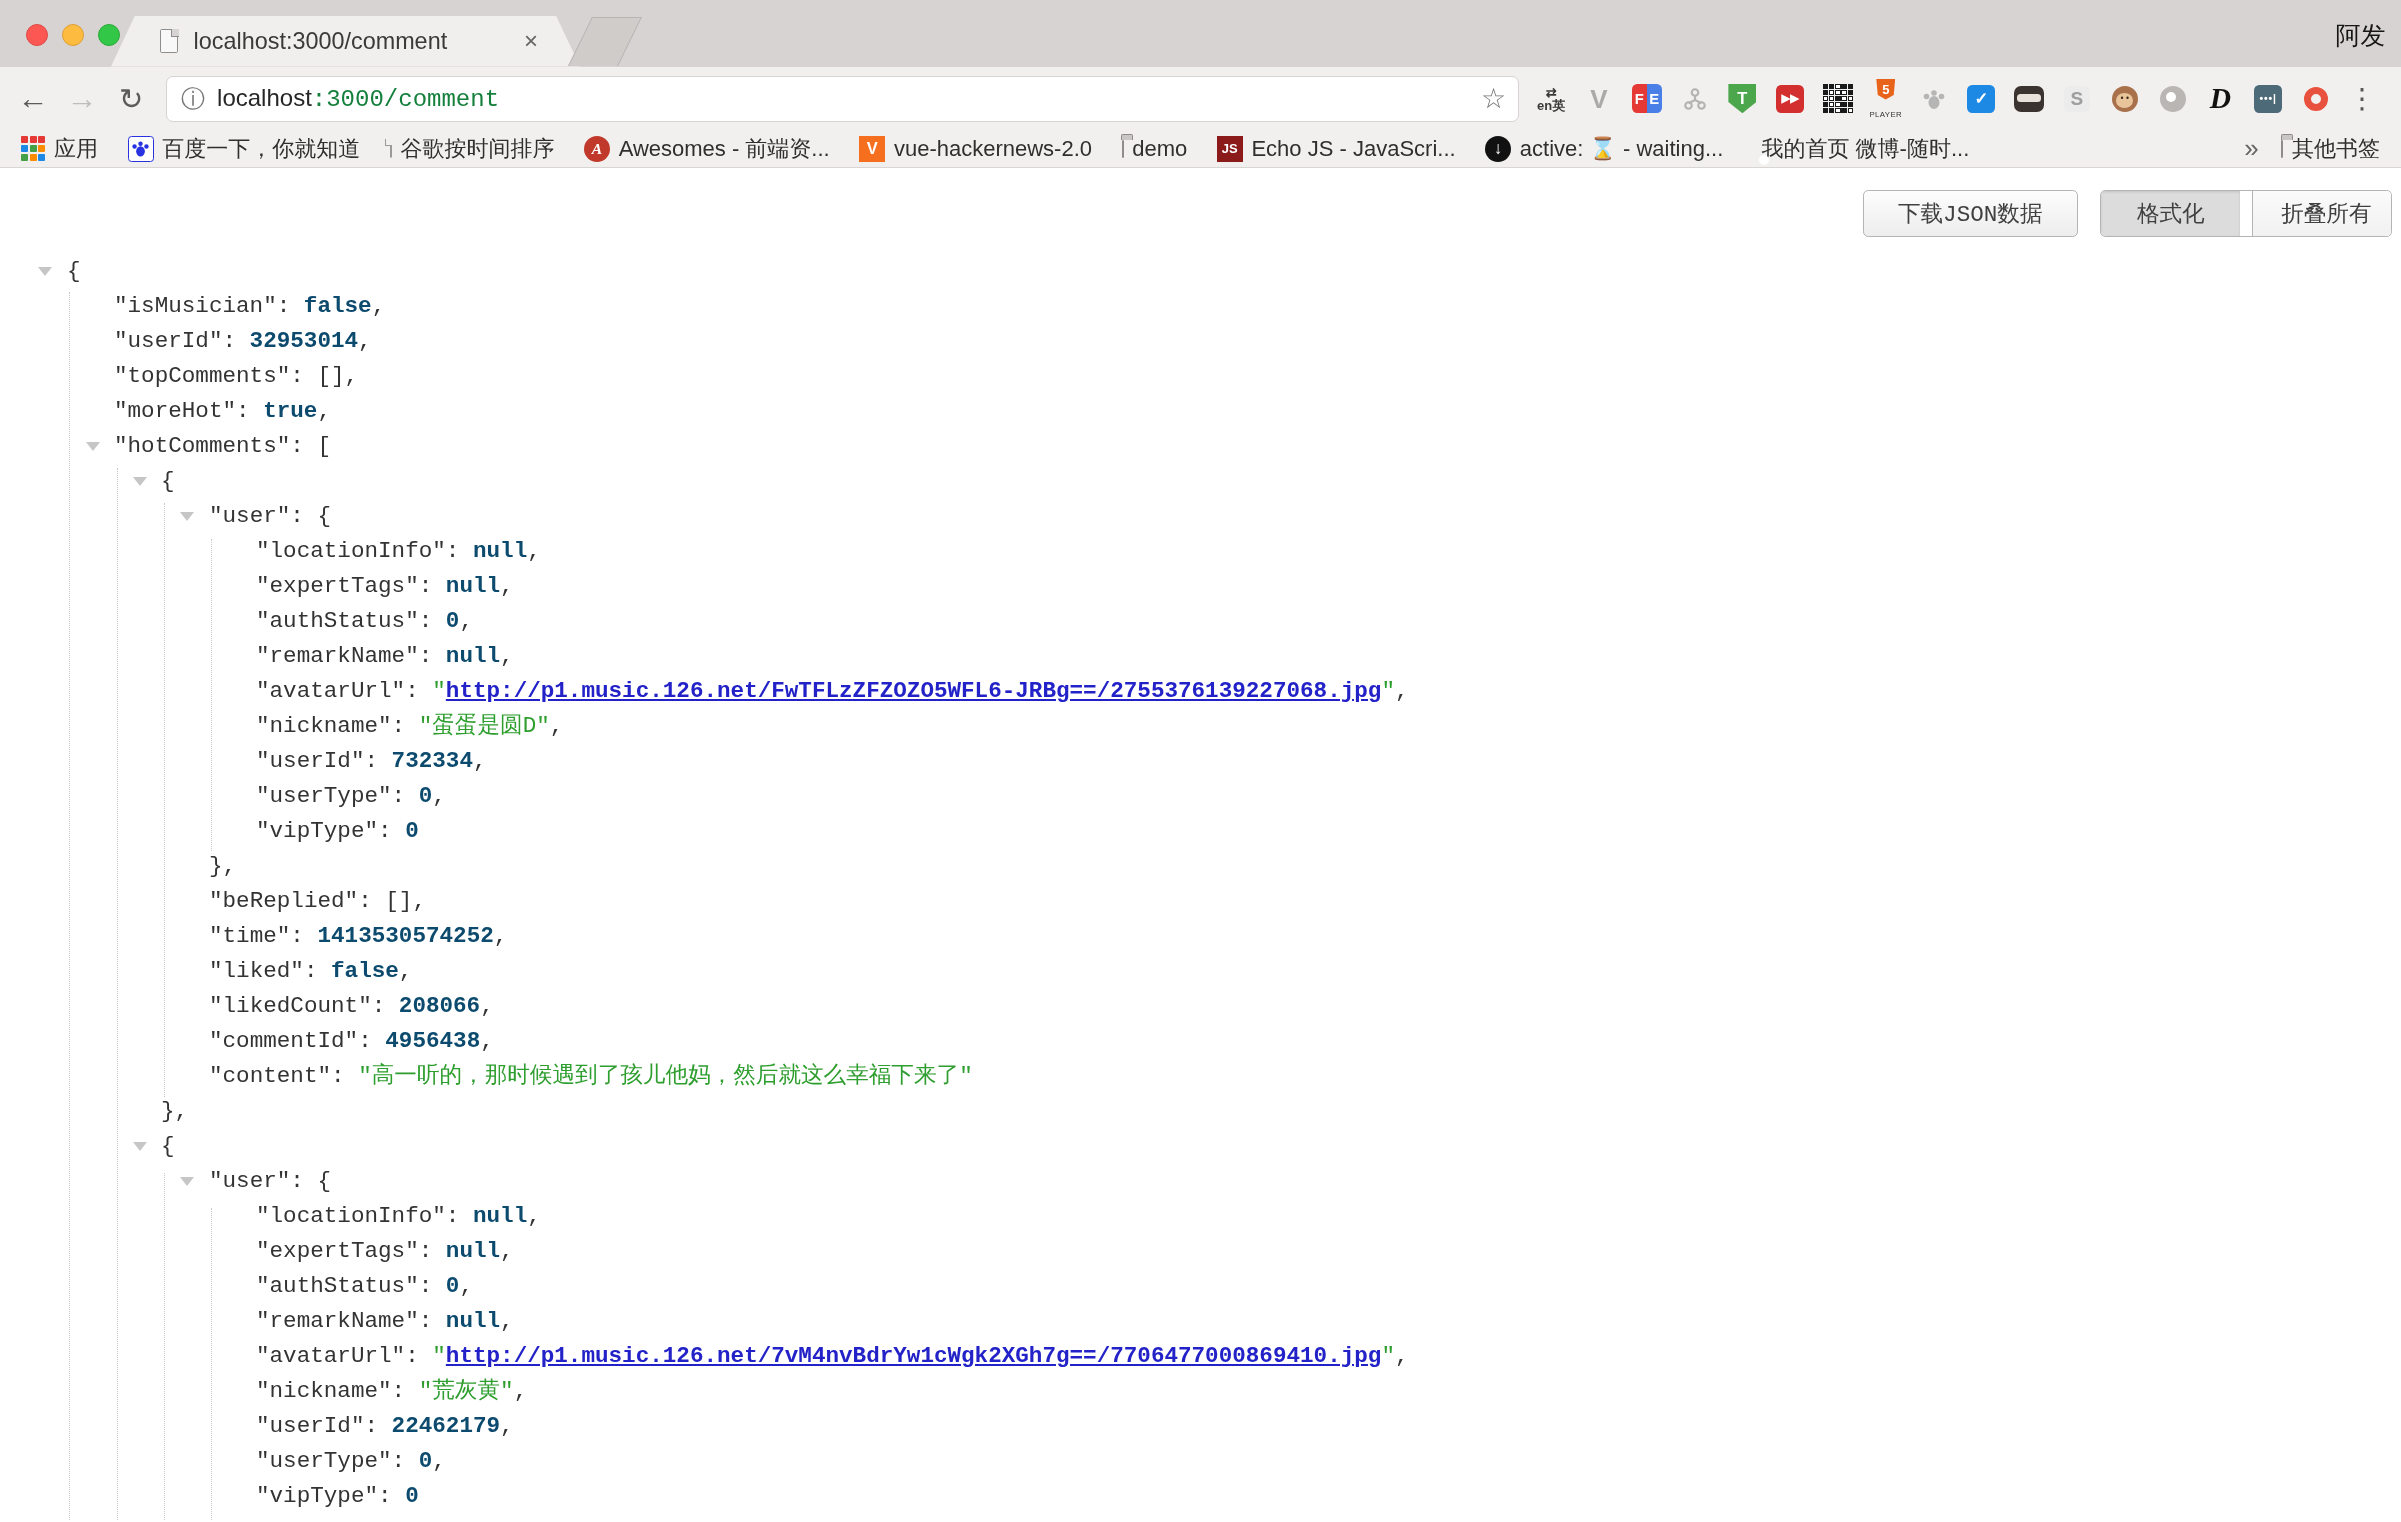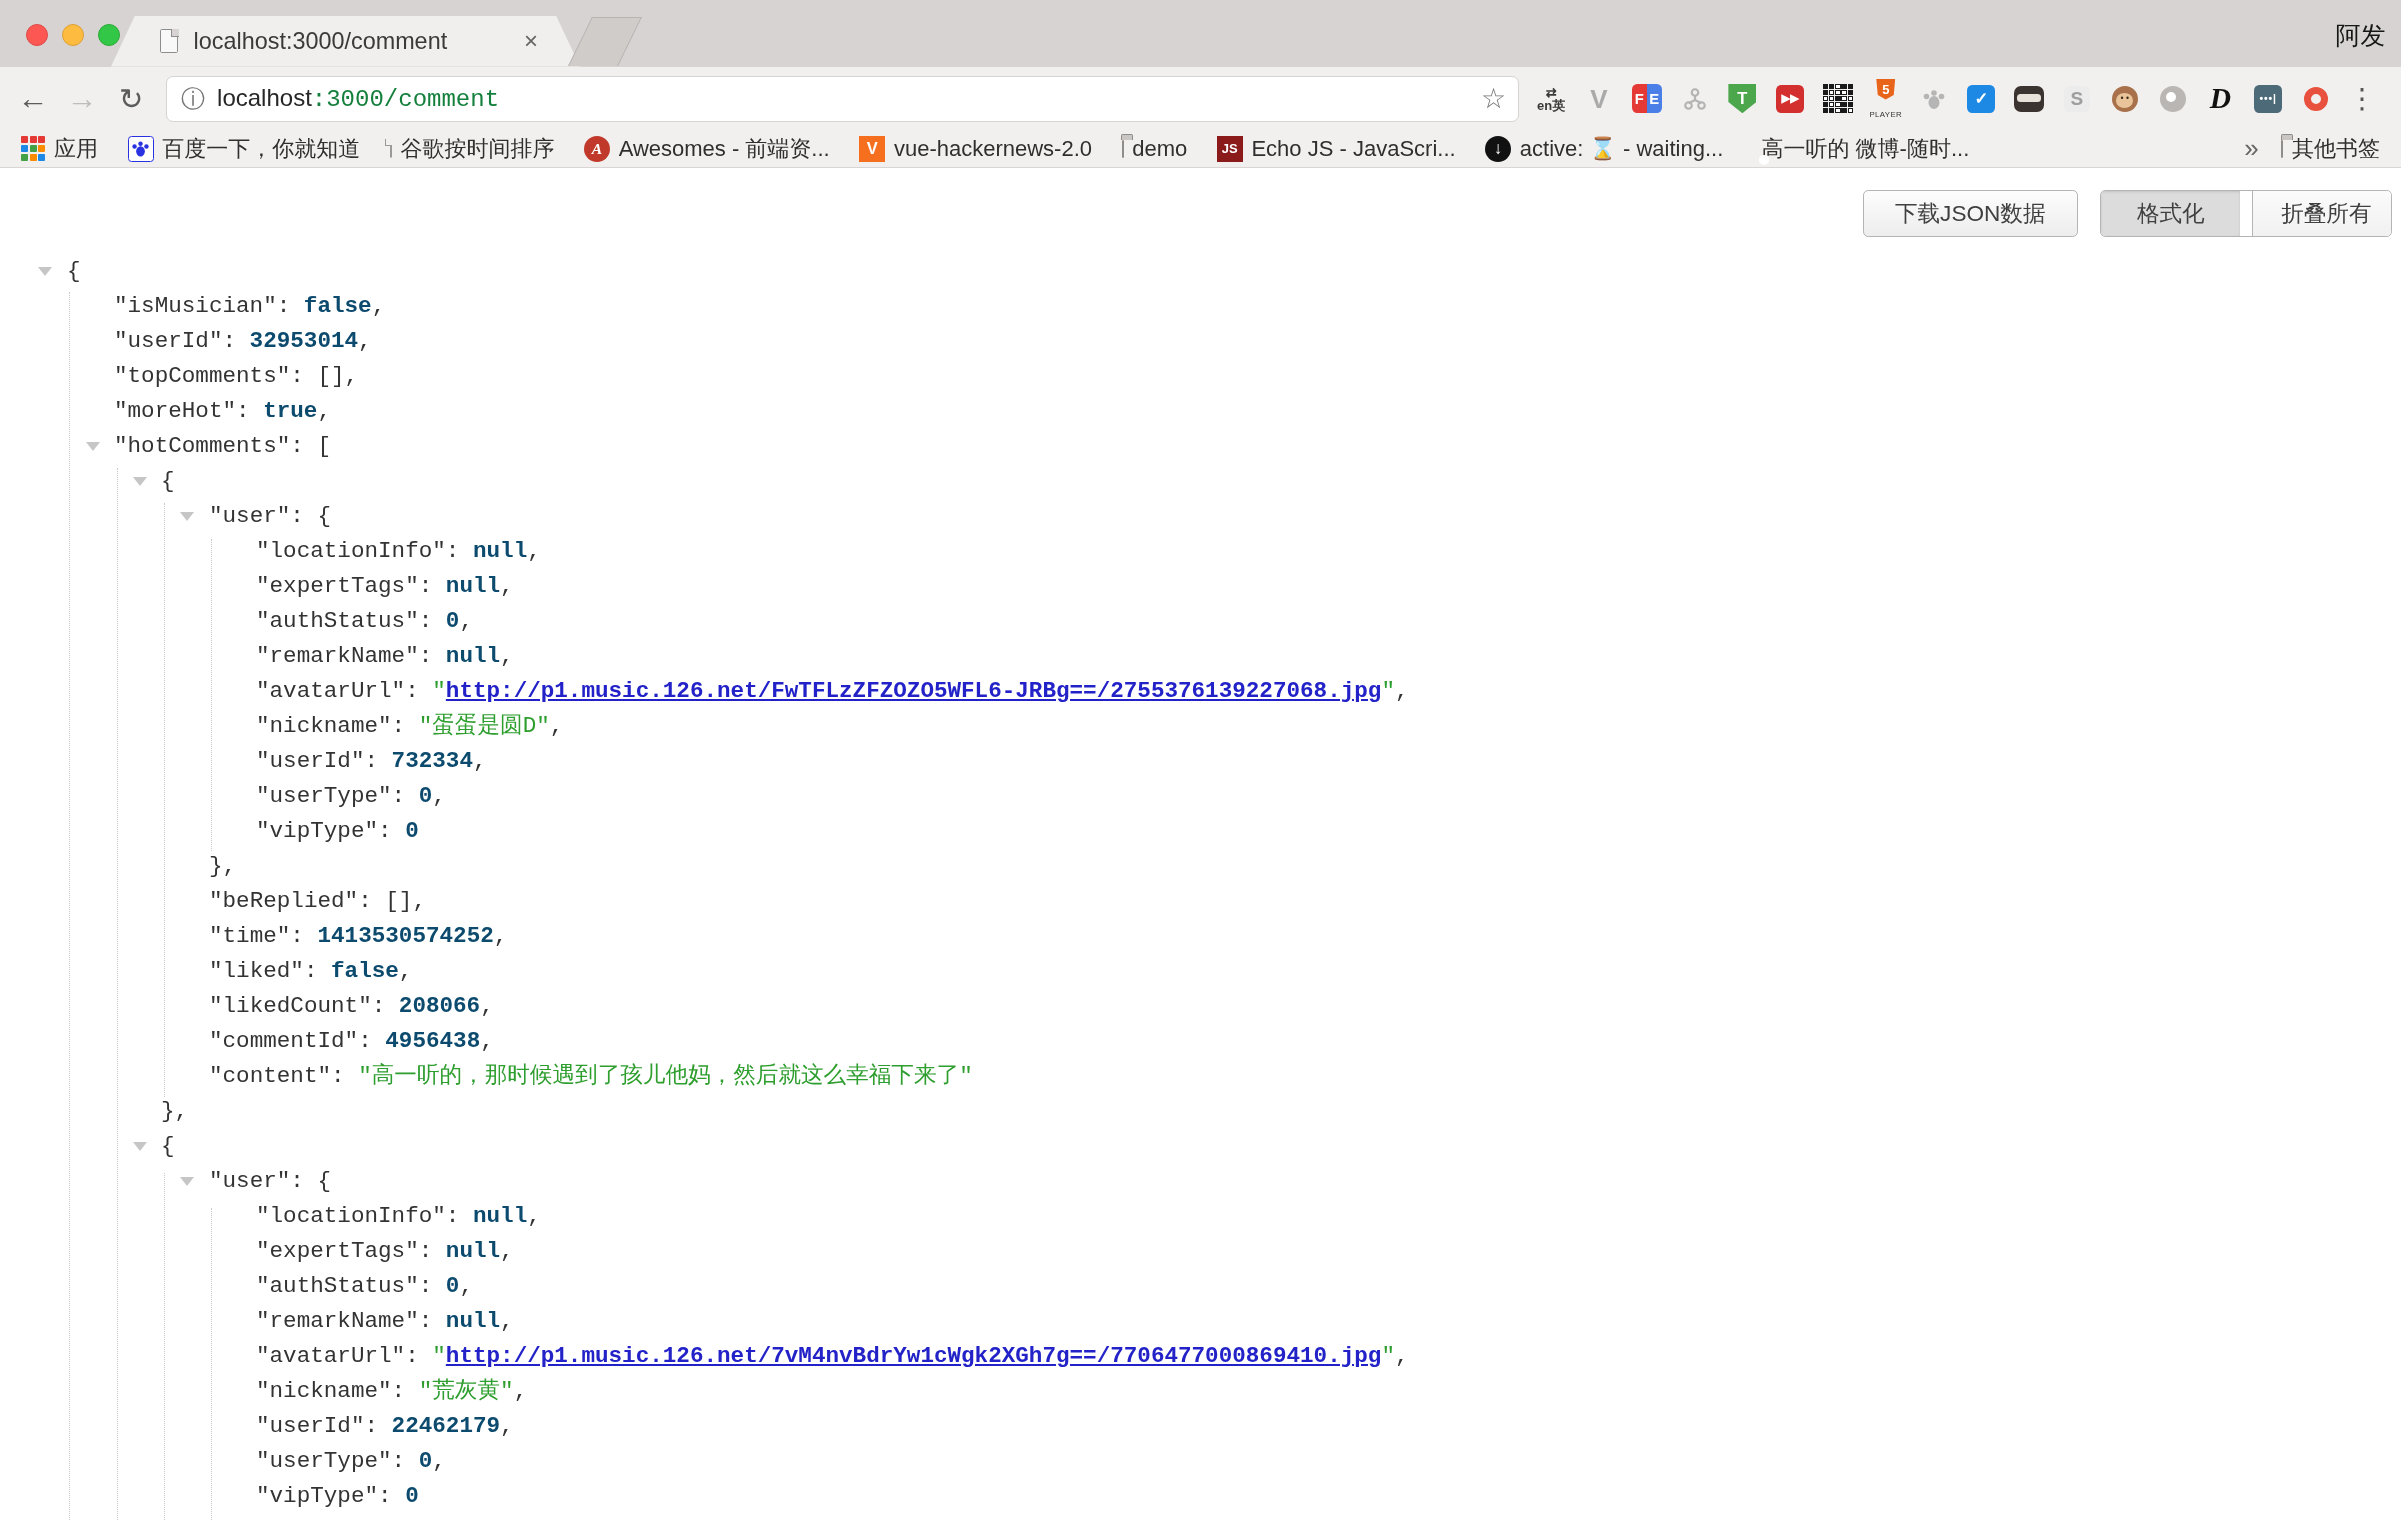"高一听的 微博-随时..." span.bm-label { text: 高一听的 -> 我的首页 }
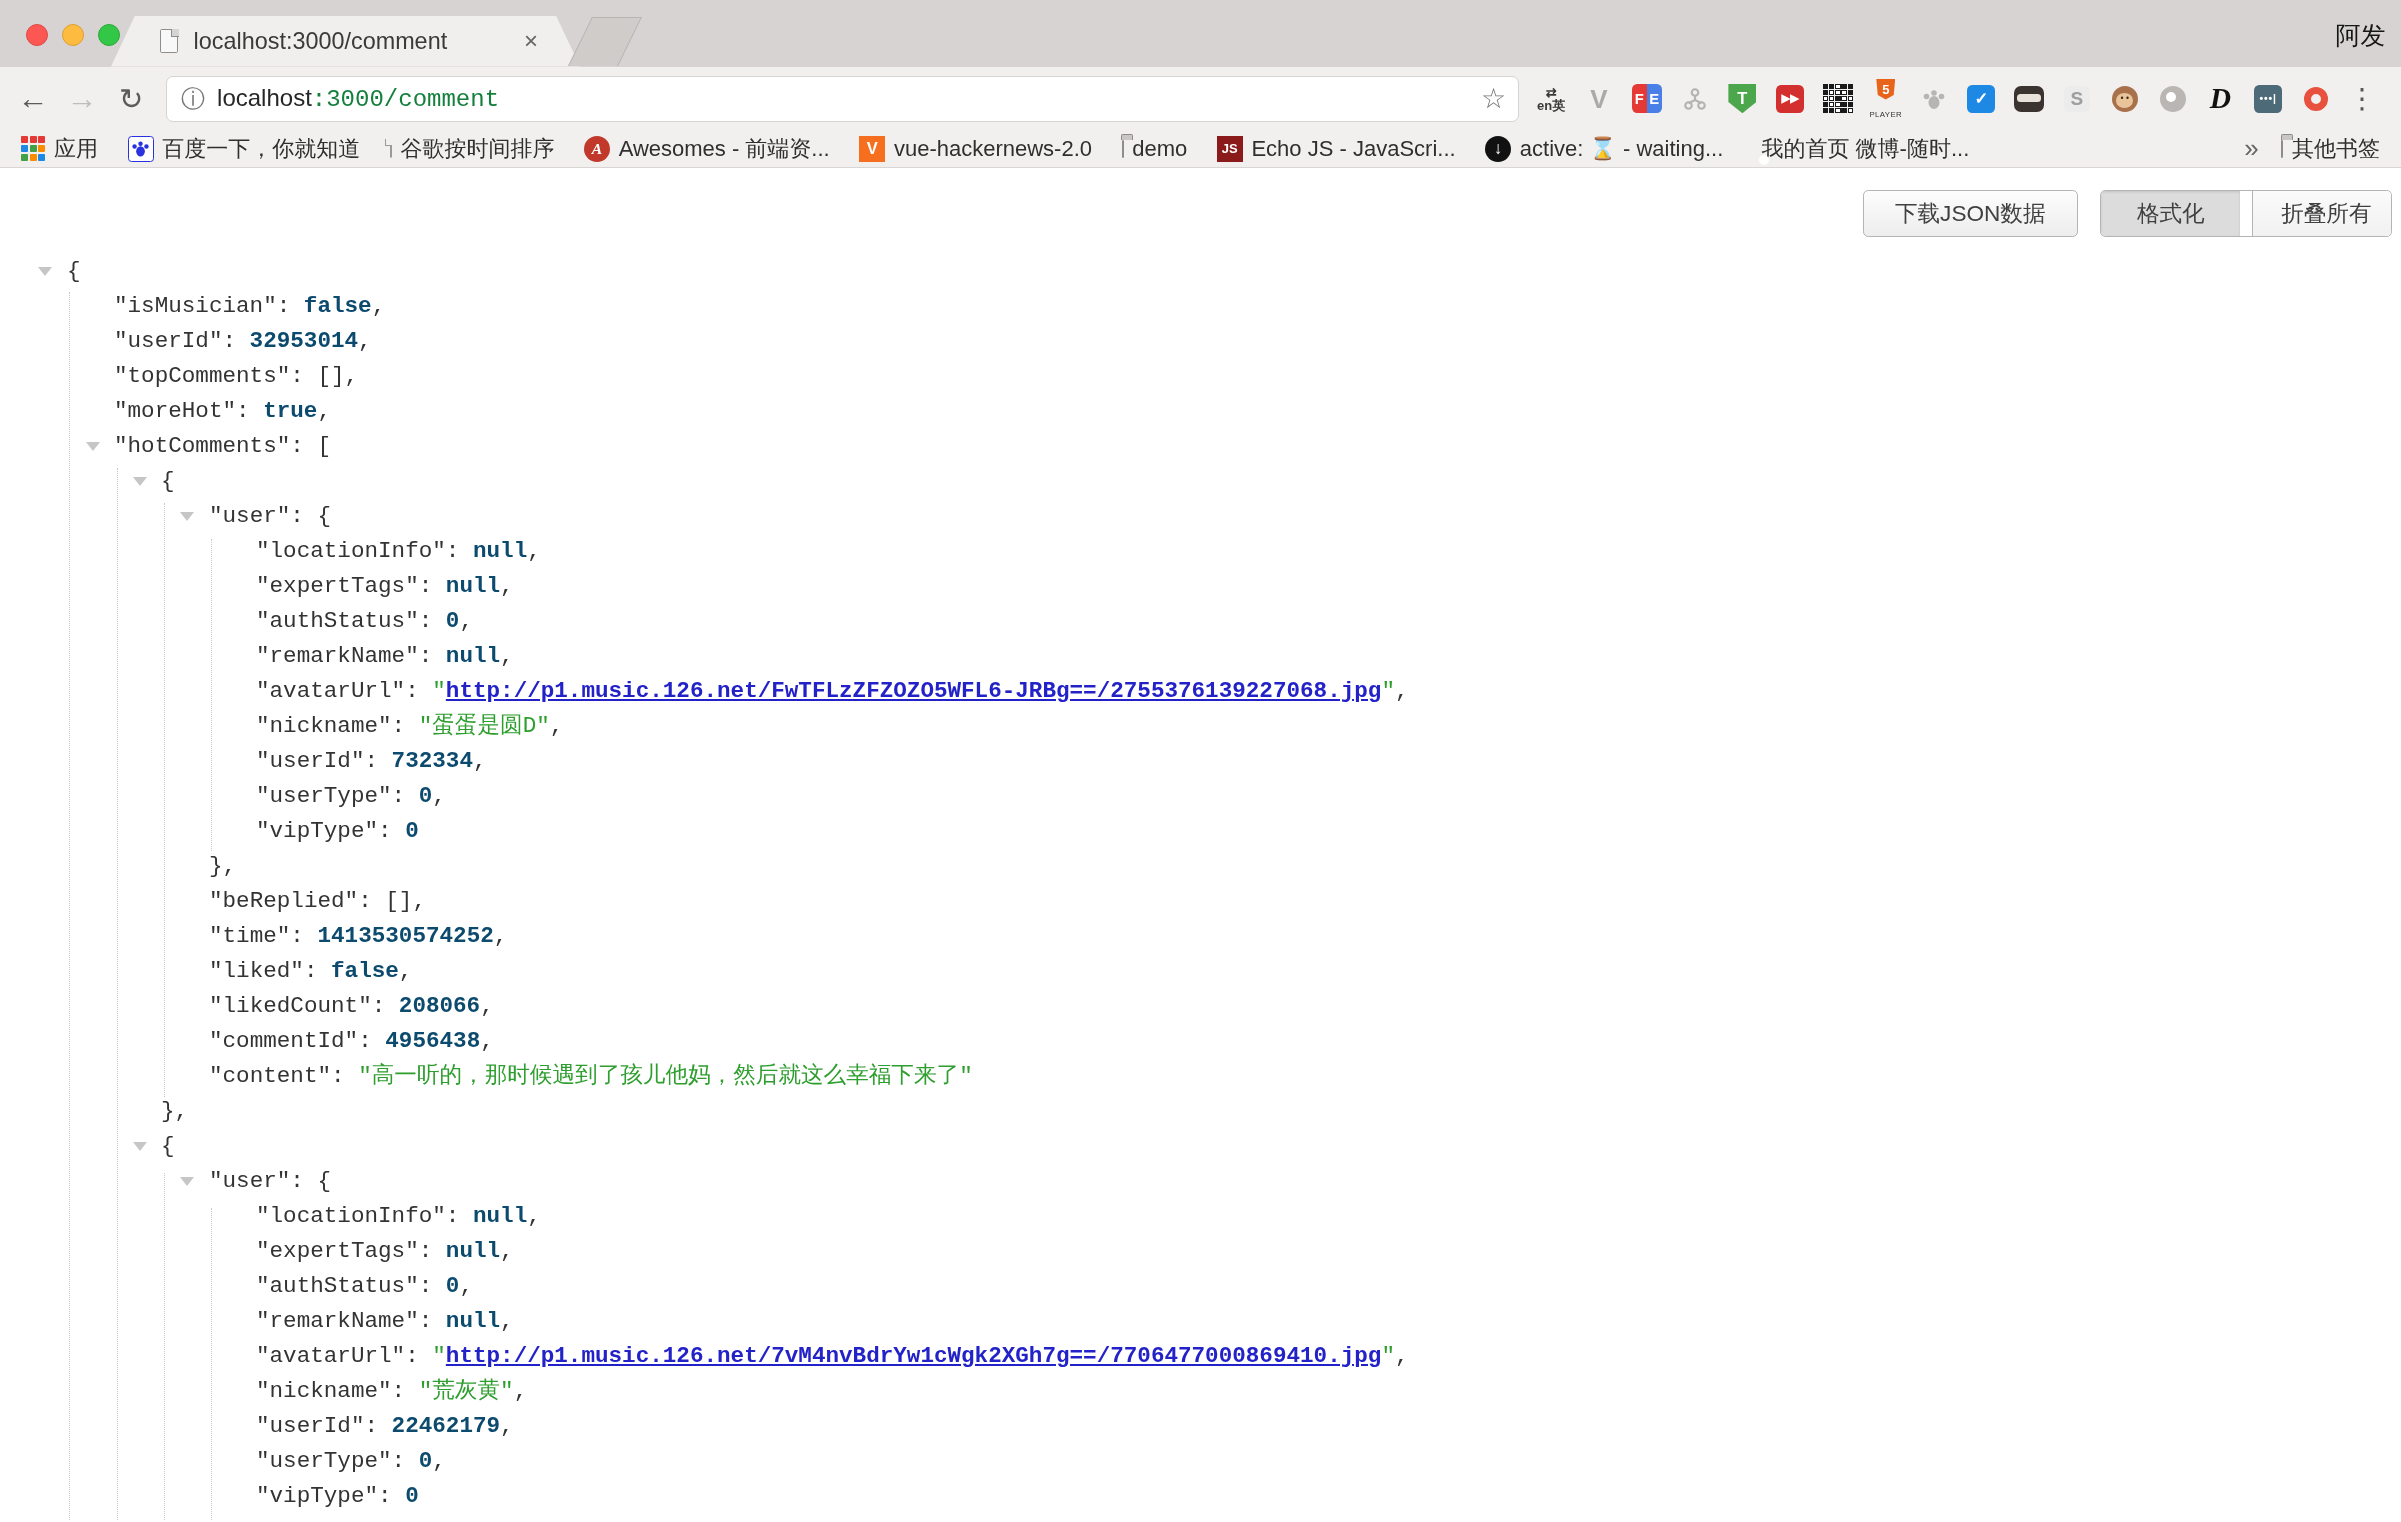"下载JSON数据" .btn-download { font-family: none -> Liberation Mono, monospace }
